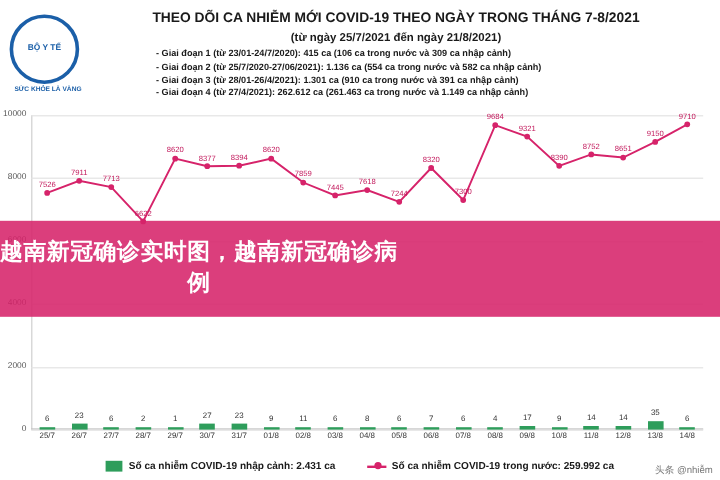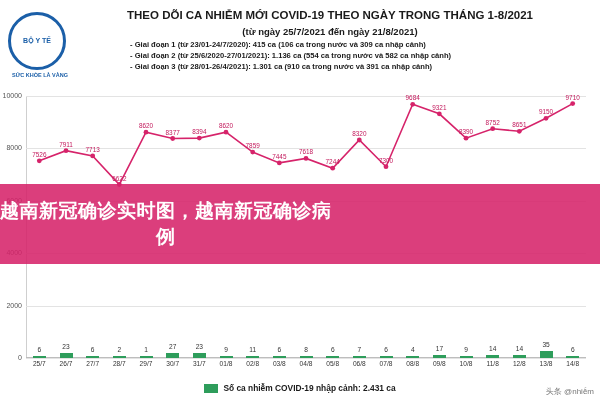"THEO DÕI CA NHIỄM MỚI" div.title { text: 1-8/2021 -> 7-8/2021 }
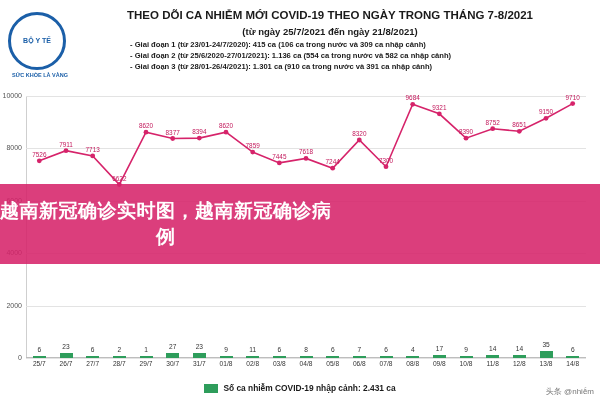"- Giai đoạn 2 (từ" div { text: 25/6/2020-27/01/2021 -> 25/7/2020-27/06/2021 }
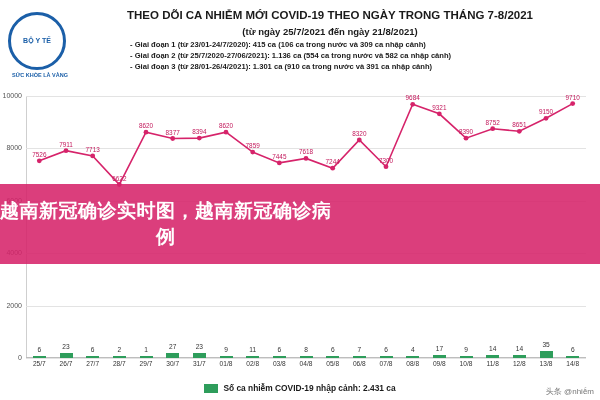"- Giai đoạn 4 (từ" div { html: none -> <div>- Giai đoạn 4 (từ 27/4/2021): 262.612 ca (261.463 ca trong nước và 1.149 ca nhập cảnh)</div> }
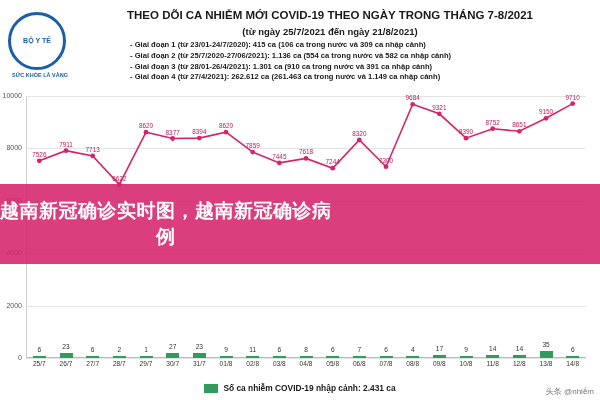"Số ca nhiễm COVID-19 trong" div.leg-item { html: none -> <div> <span></span> <span>Số ca nhiễm COVID-19 trong nước: 259.992 ca</span> </div> }
